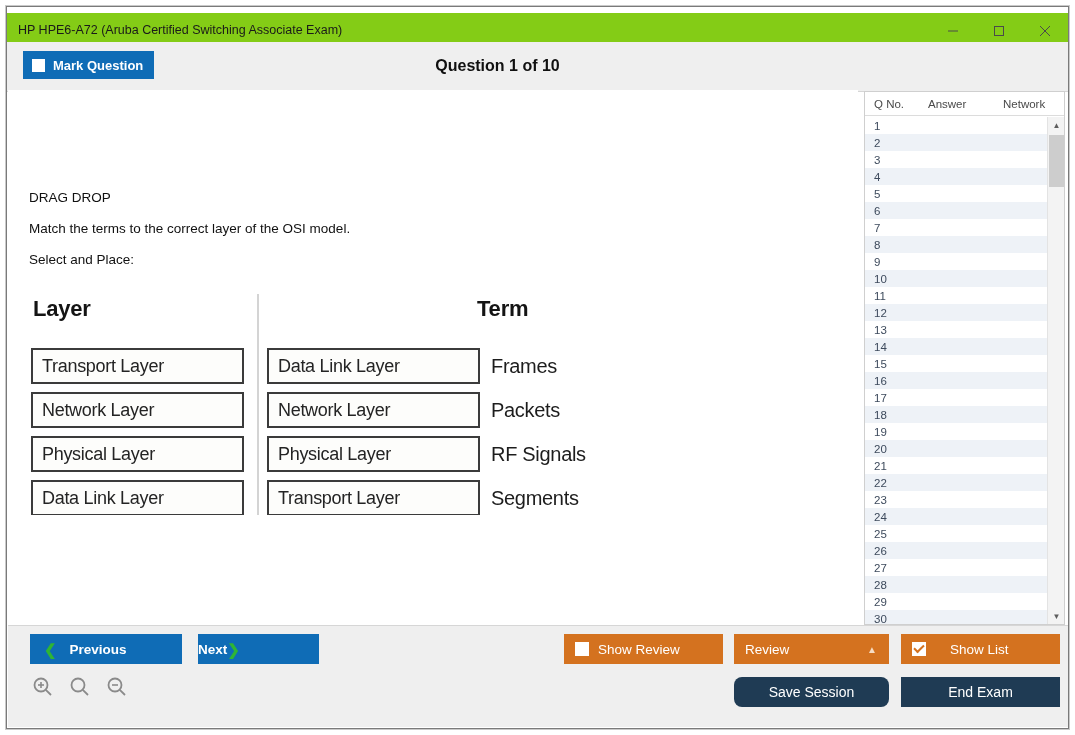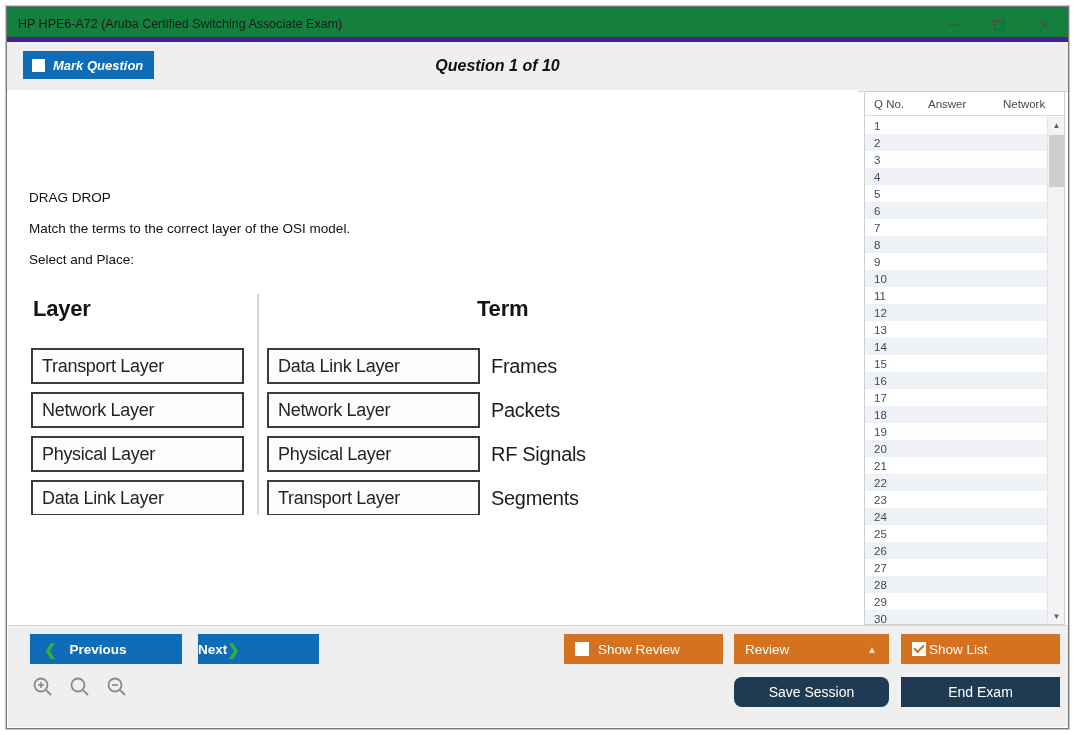"HP HPE6-A72 (Aruba Certified Switching" .titlebar { background: #15803d -> #84cc16; top: 0 -> 6px }
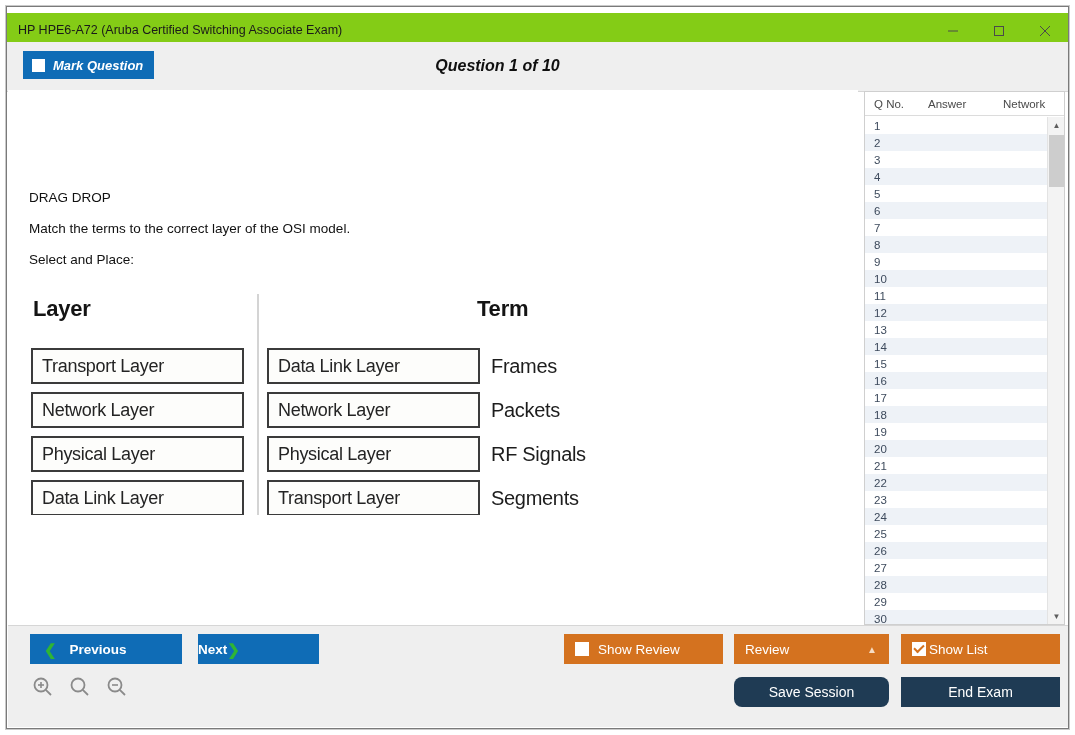"Mark Question" .headerband { font-style: italic -> none }
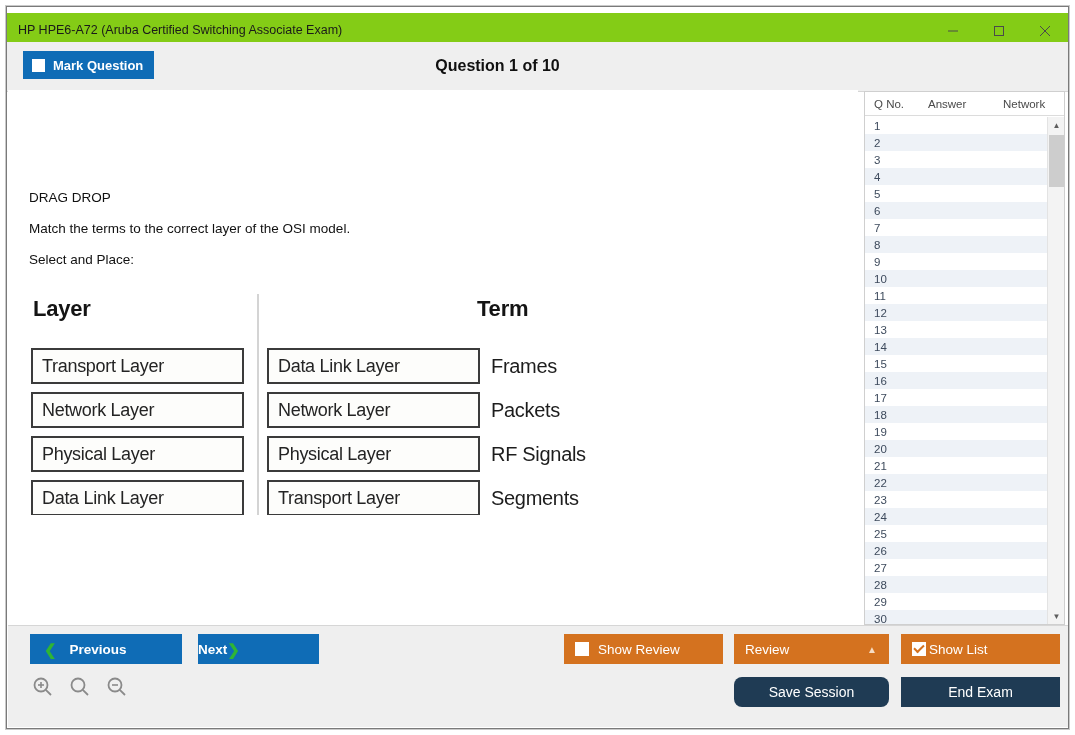"Show List" .btn-showlist { gap: 3px -> 24px }
